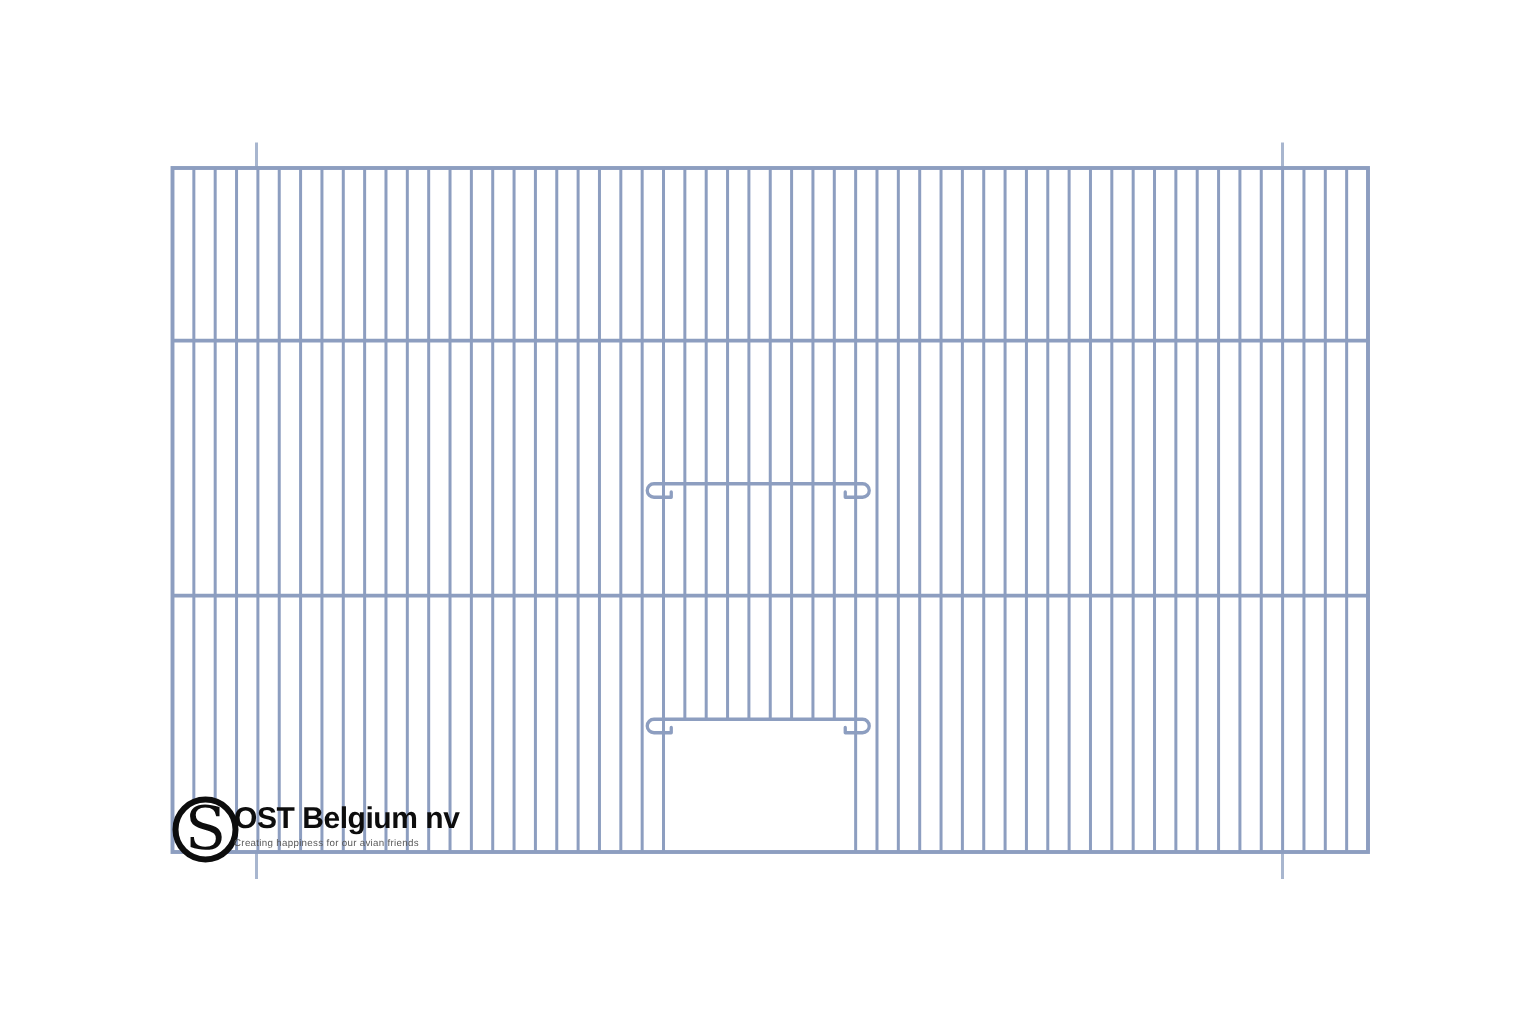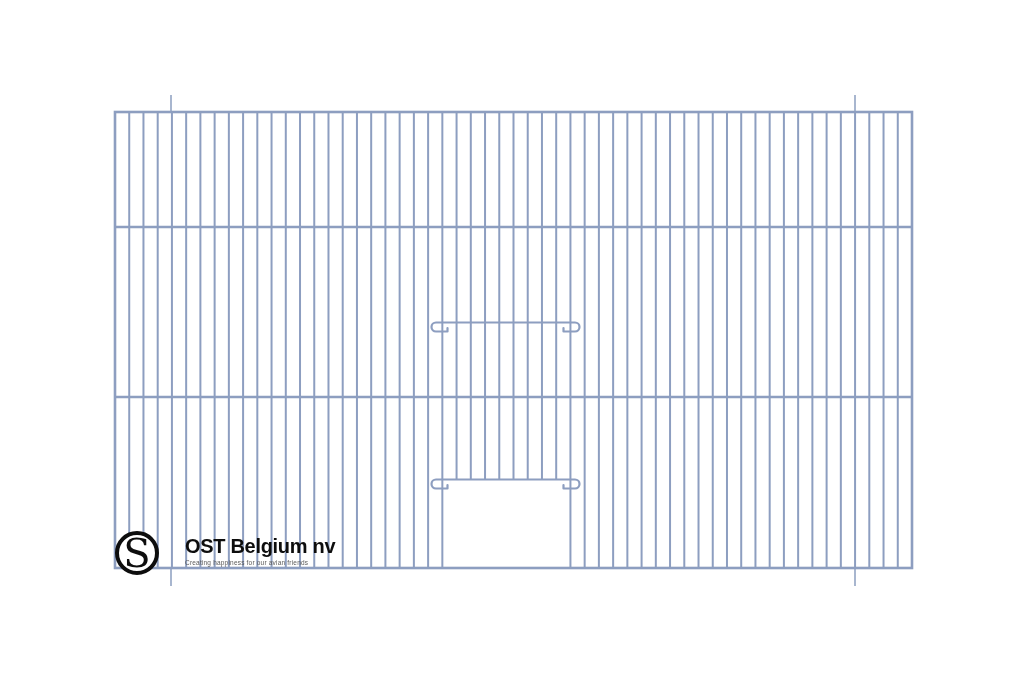"OST Belgium nv" .logo-text { padding-left: 29px -> none }
